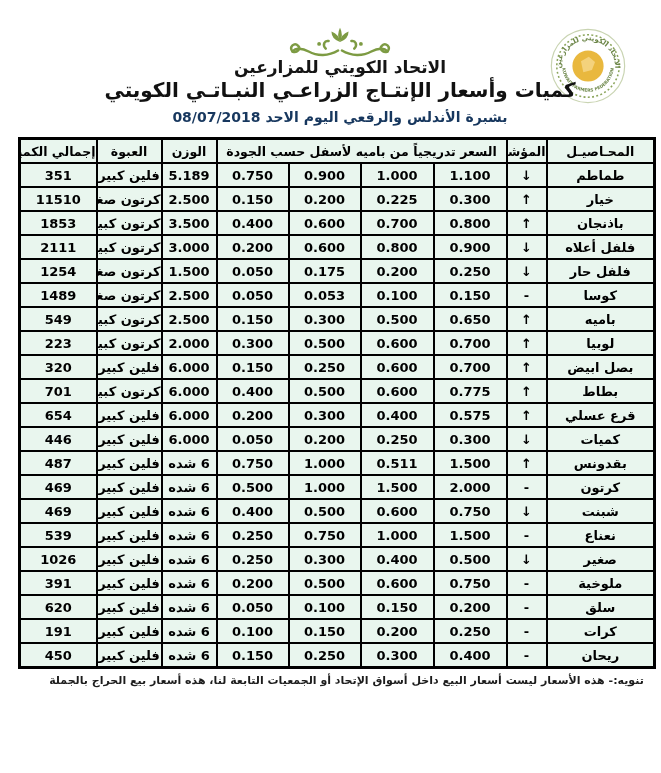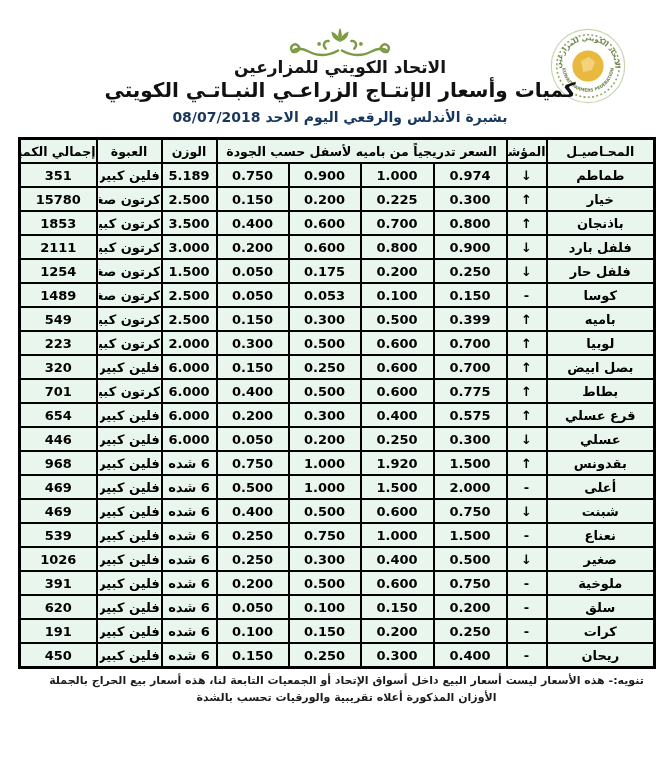"فلين كبير" td.pkg { border-radius: 8px -> none }
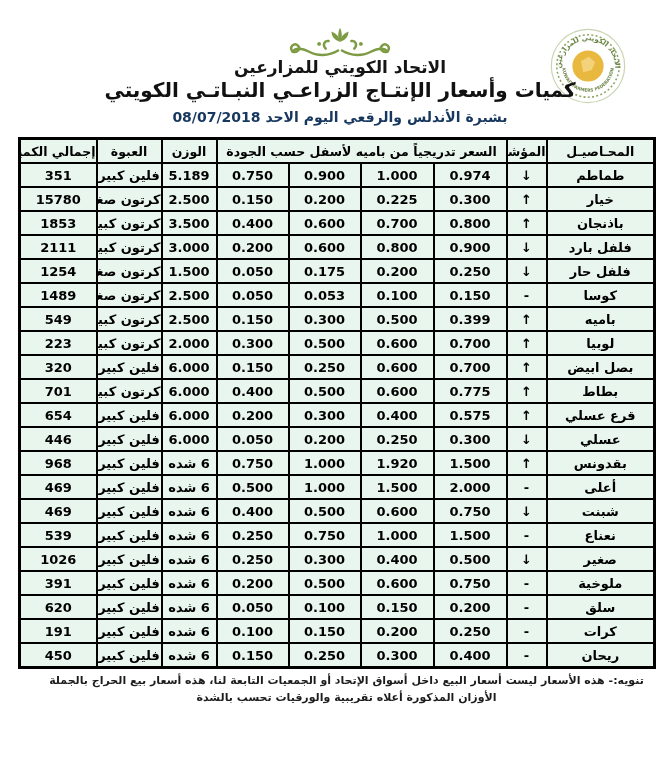"0.974" td.num { text: 0.974 -> 1.100 }
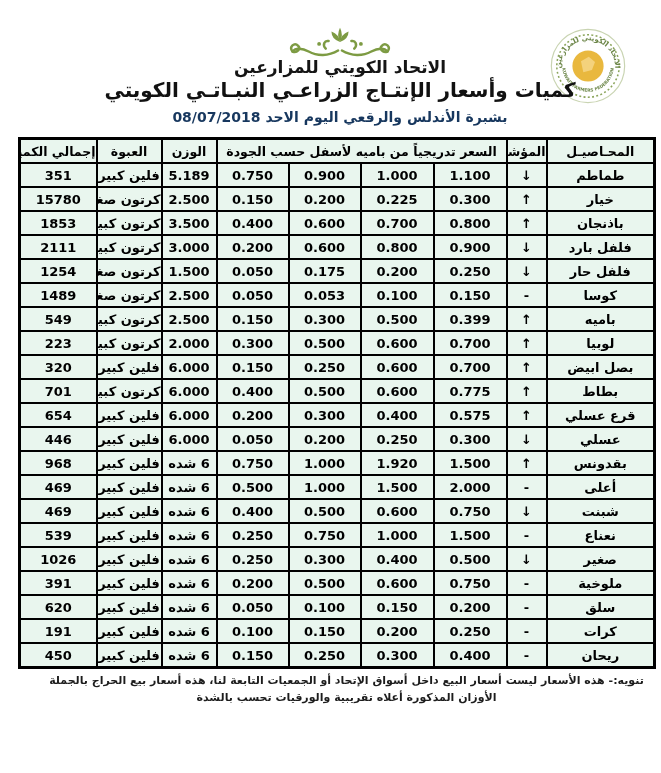"15780" td.num { text: 15780 -> 11510 }
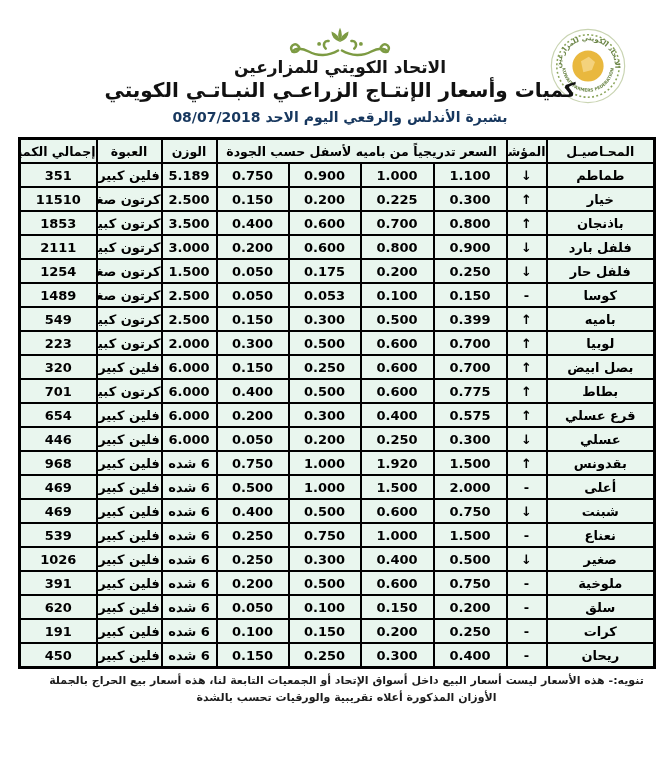"فلفل بارد" td.crop { text: بارد -> أعلاه }
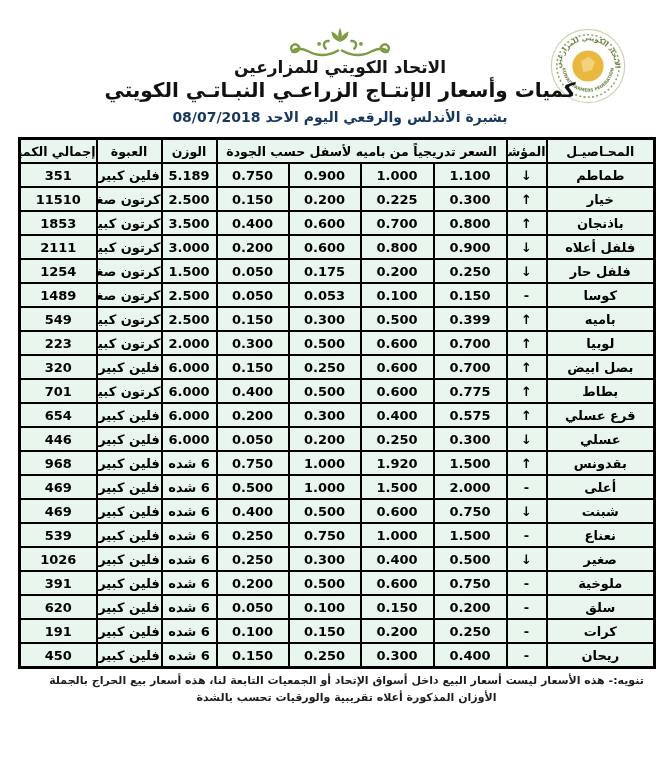"0.399" td.num { text: 0.399 -> 0.650 }
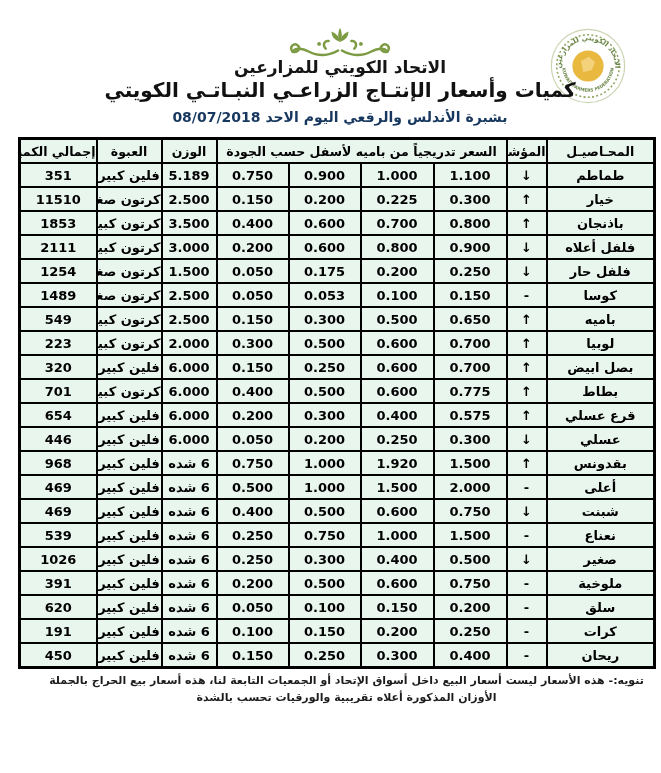"عسلي" td.crop { text: عسلي -> كميات }
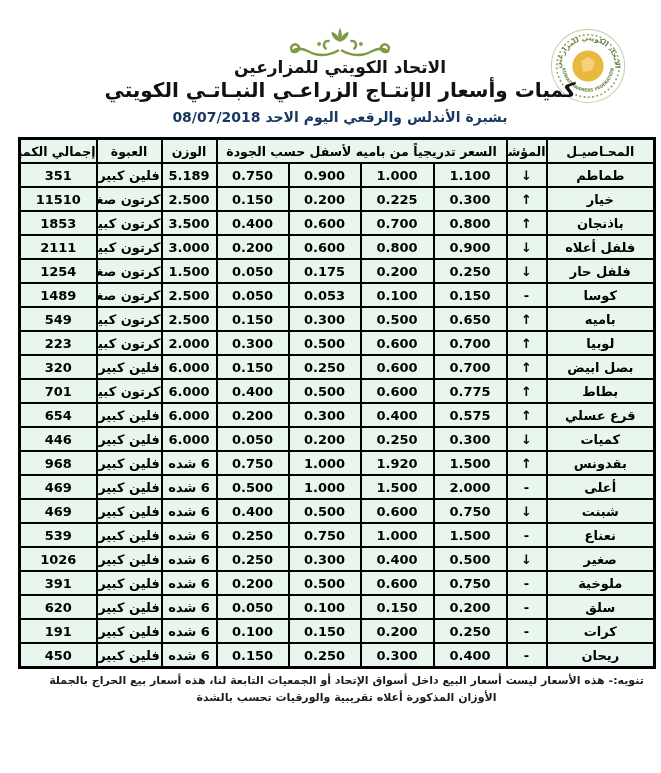"968" td.num { text: 968 -> 487 }
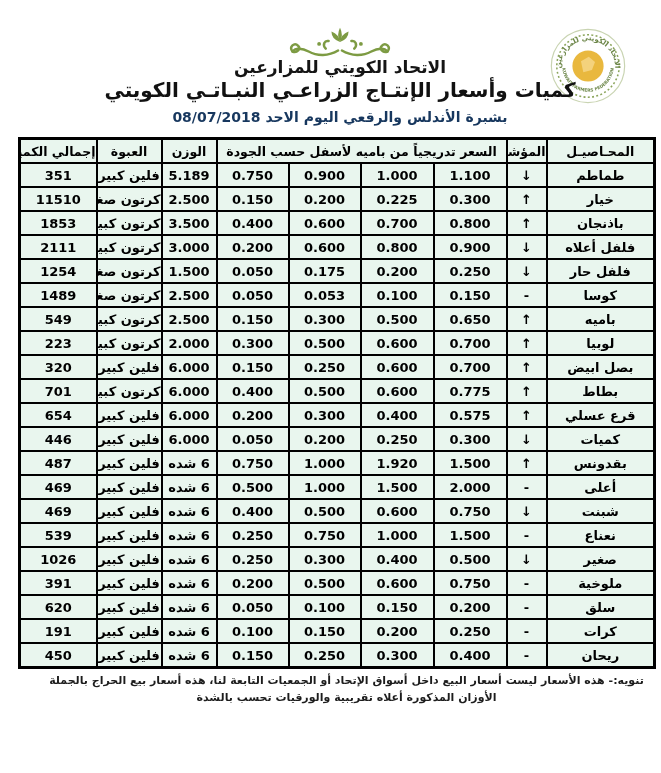"1.920" td.num { text: 1.920 -> 0.511 }
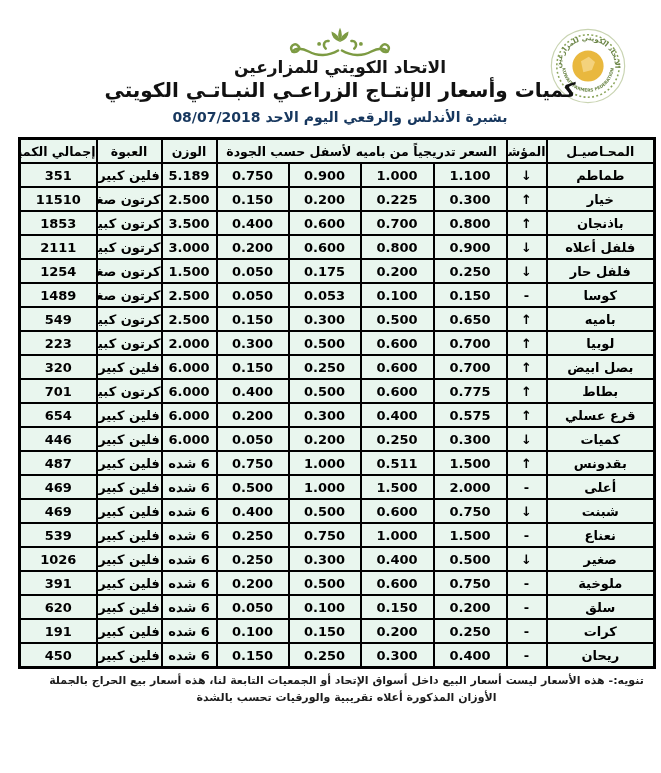"أعلى" td.crop { text: أعلى -> كرتون }
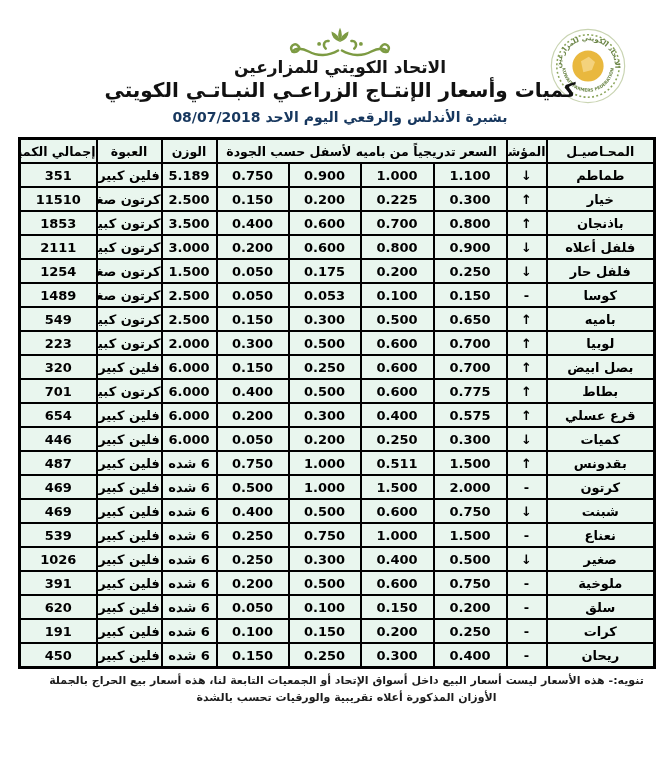"الأوزان المذكورة أعلاه تقريبية والورقيات" div { html: <div>الأوزان المذكورة أعلاه تقريبية والورقيات تحسب بالشدة</div> -> none }
